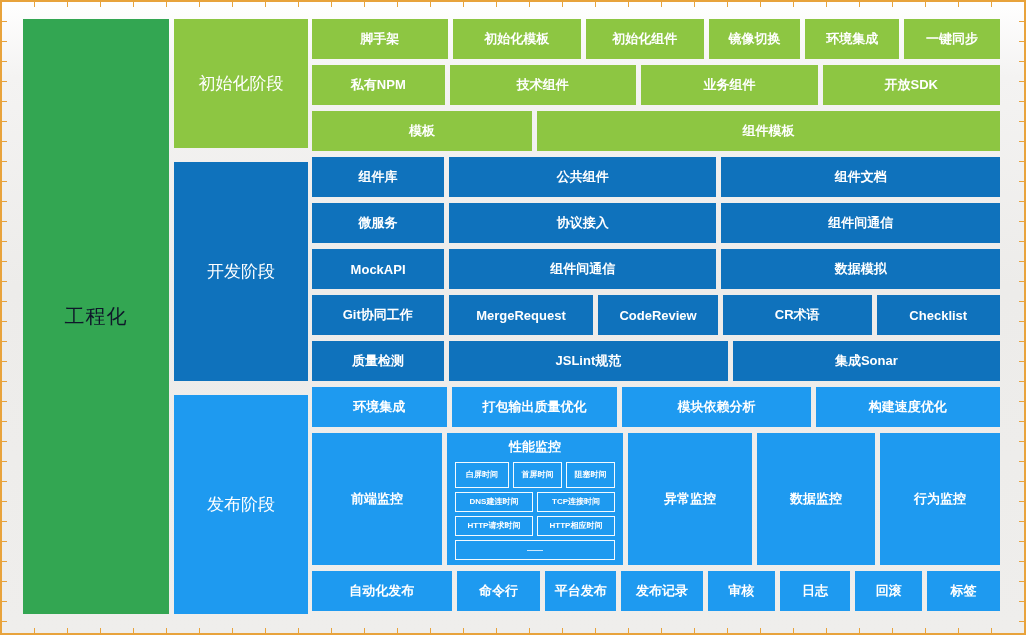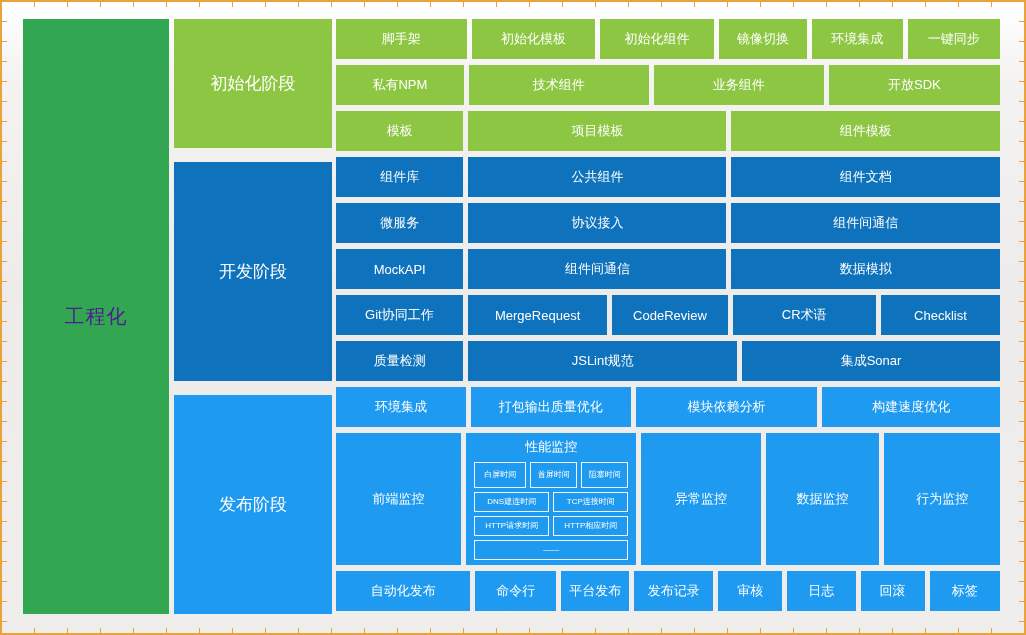"脚手架" .cell { font-weight: none -> bold }
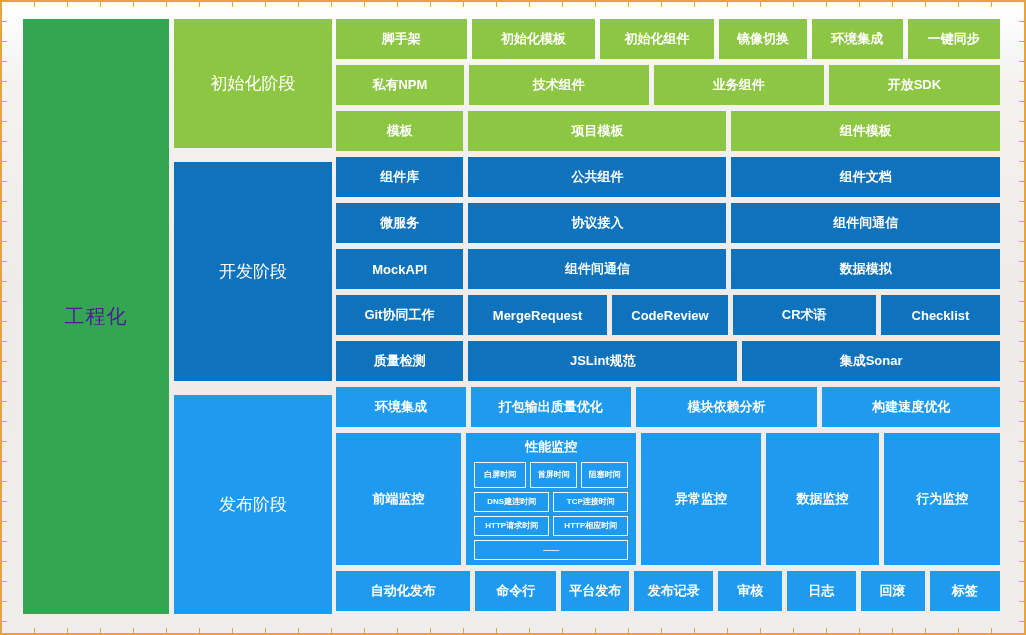"初始化阶段" .stage-col { width: 158px -> 134px }
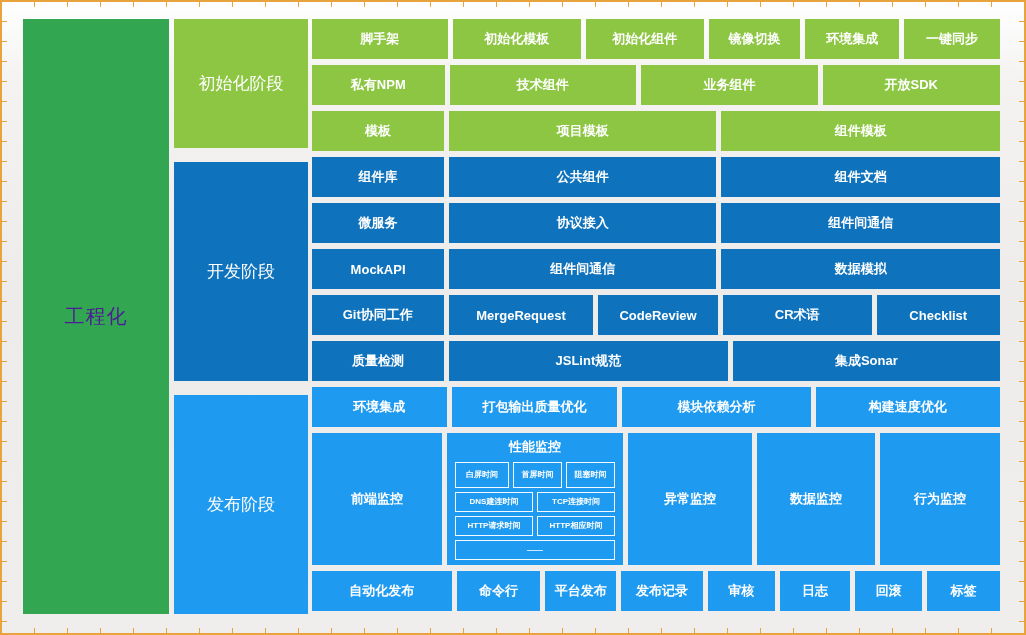"项目模板" div.cell { html: <div>项目模板</div> -> none }
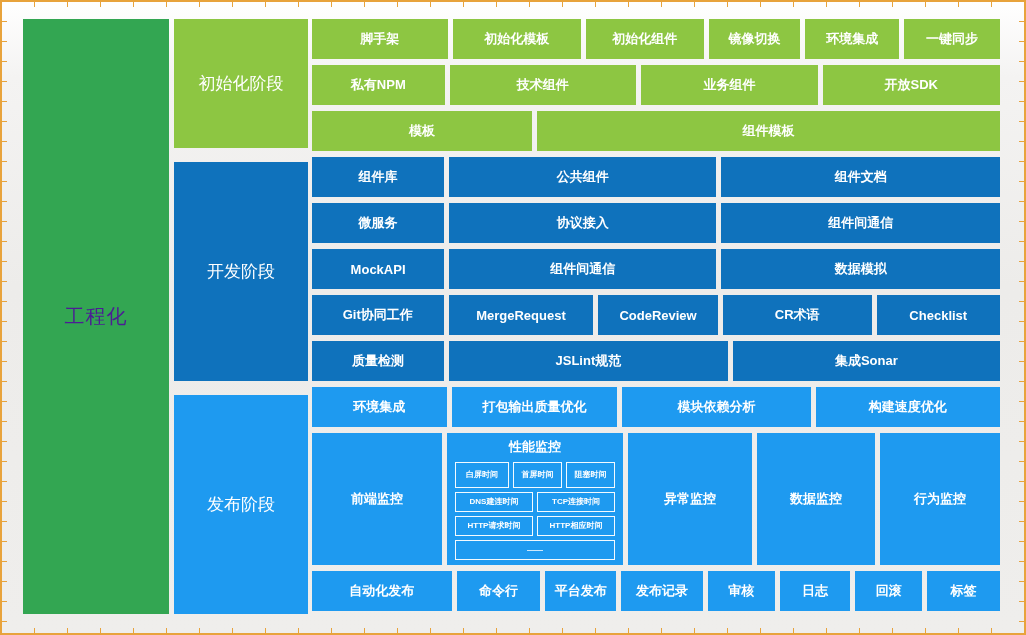"工程化" .root-block { color: #4c1d95 -> #0f172a }
